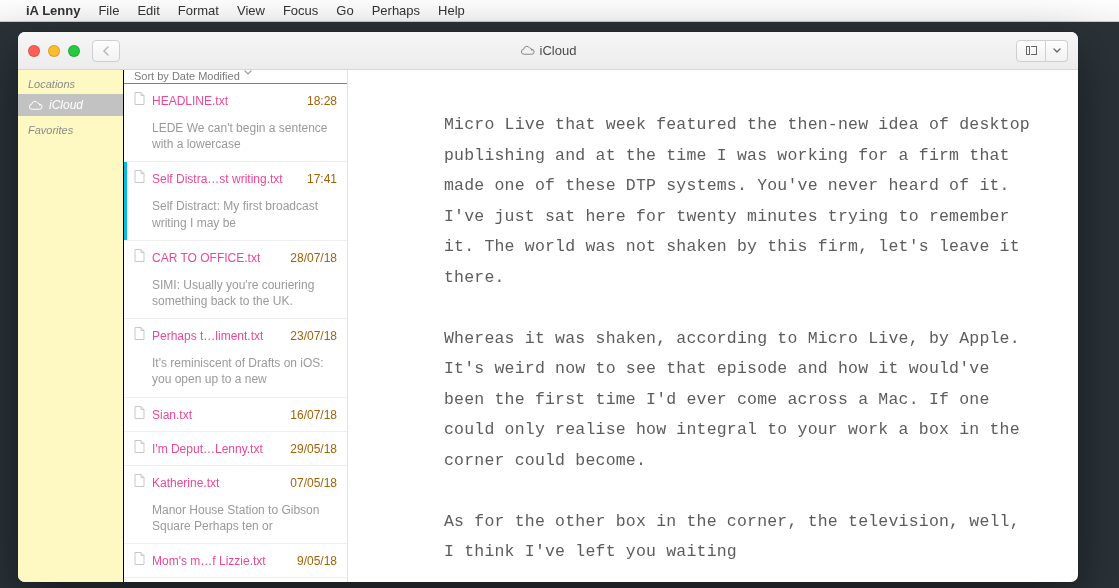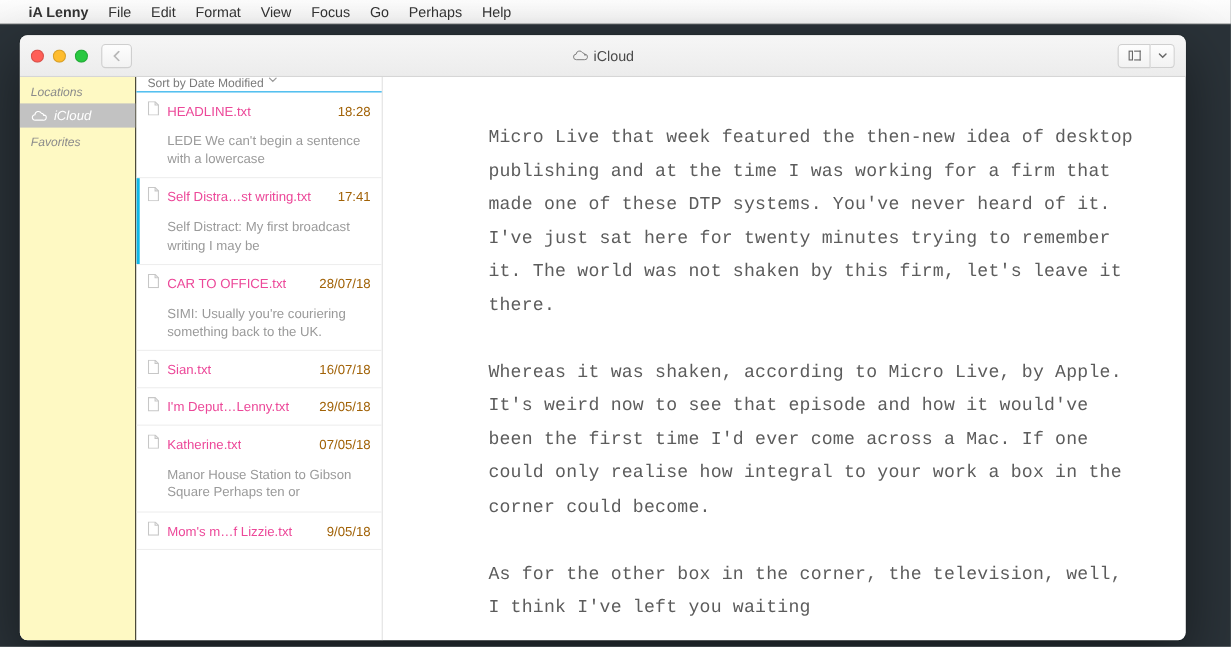"Perhaps t…liment.txt" div.file-item { html: none -> <div> <div> <span> <svg> <path></path> <path></path> </svg> </span> <span>Perhaps t…liment.txt</span> <span>23/07/18</span> </div> <div>It's reminiscent of Drafts on iOS: you open up to a new</div> </div> }
